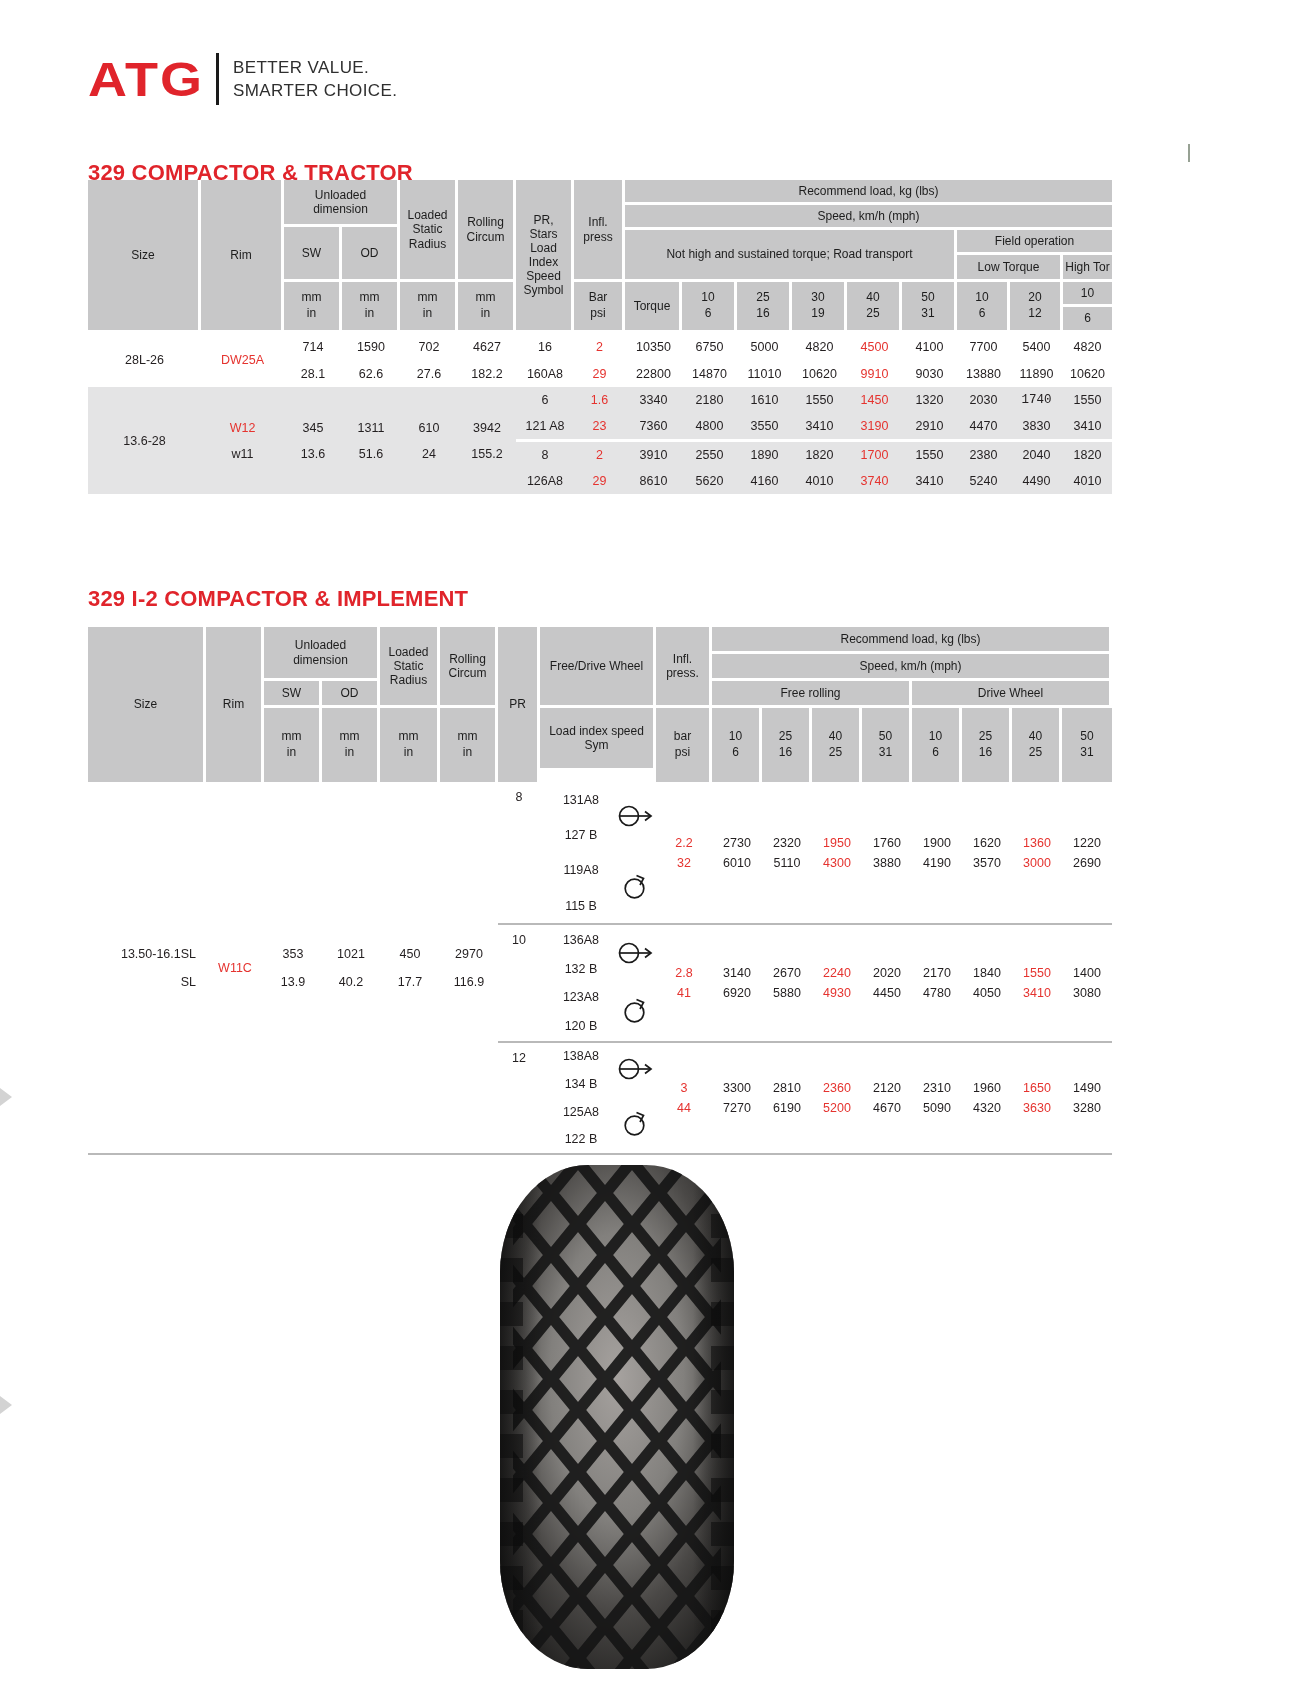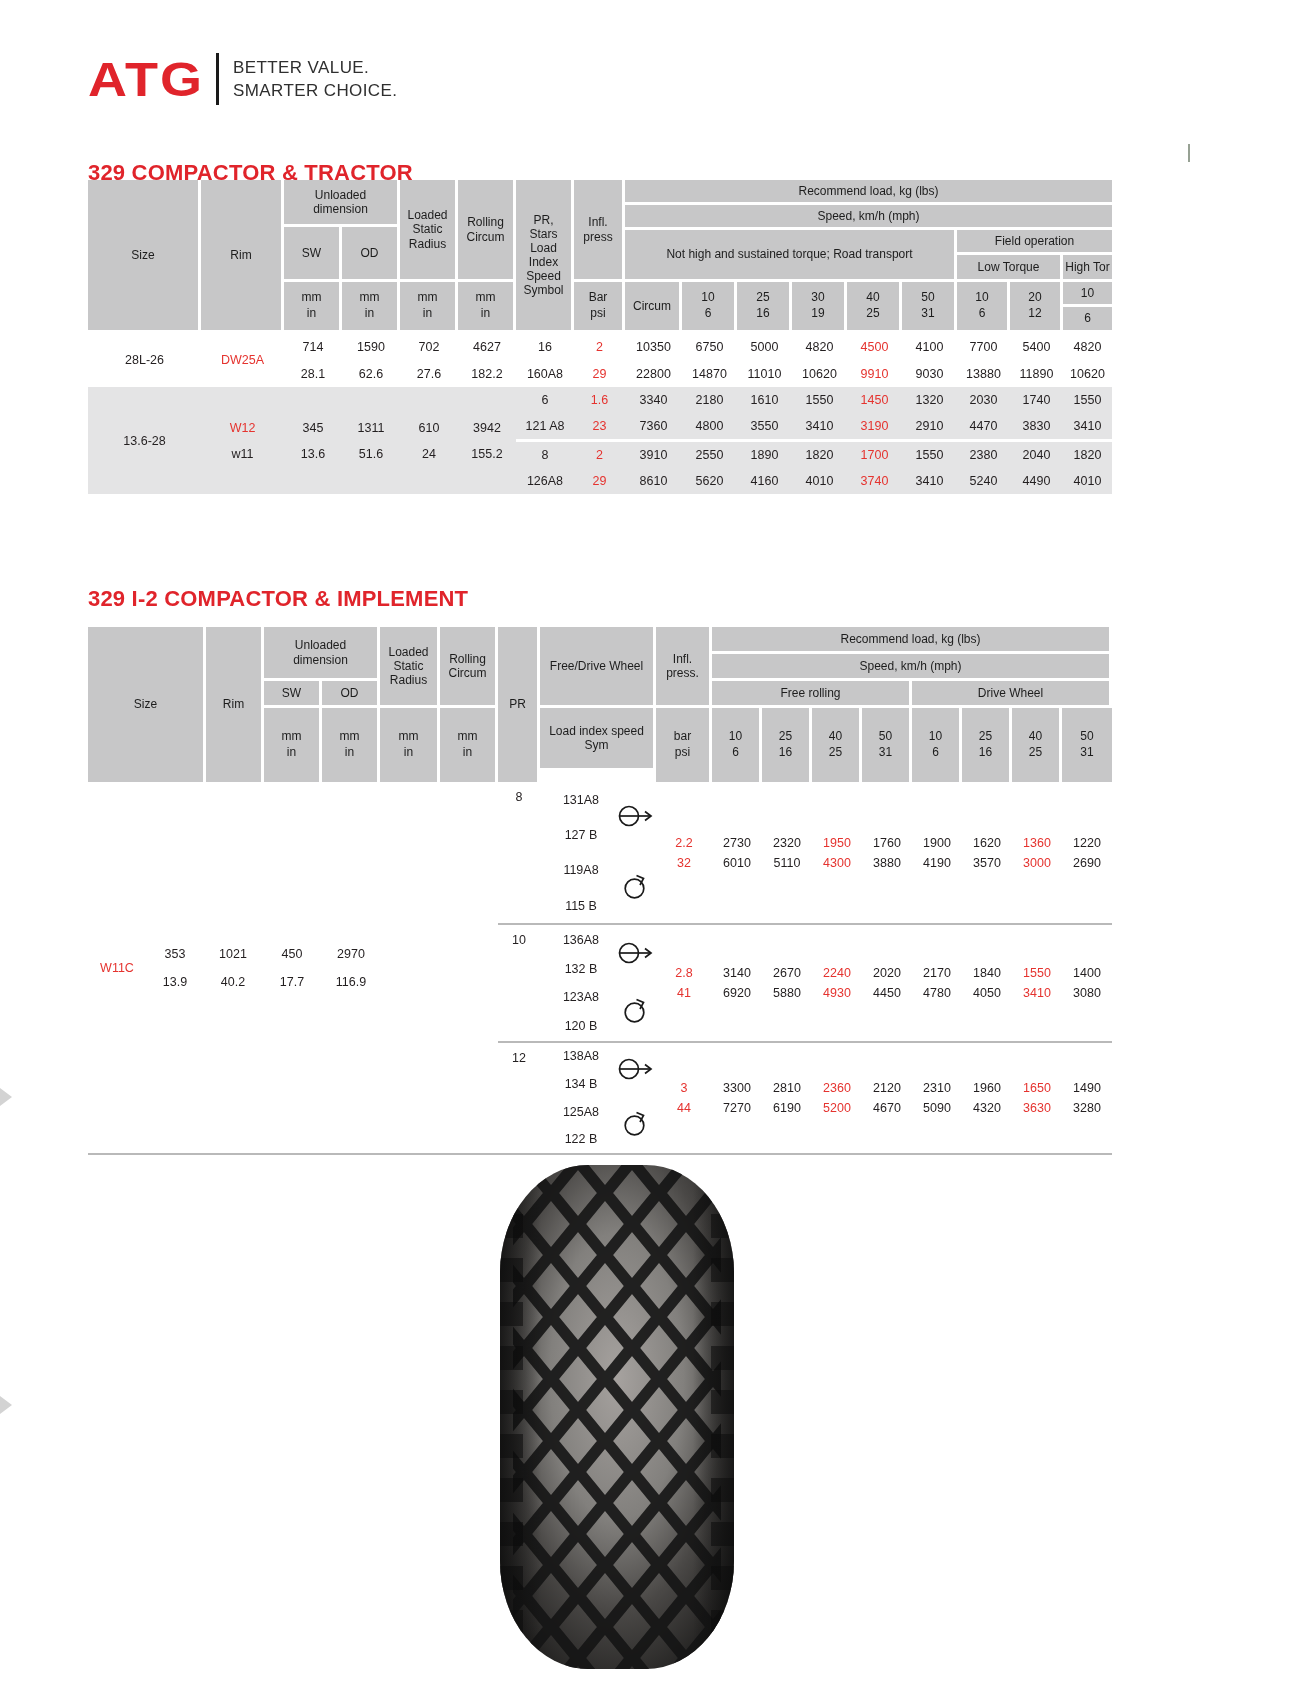"Circum" div.hc { text: Circum -> Torque }
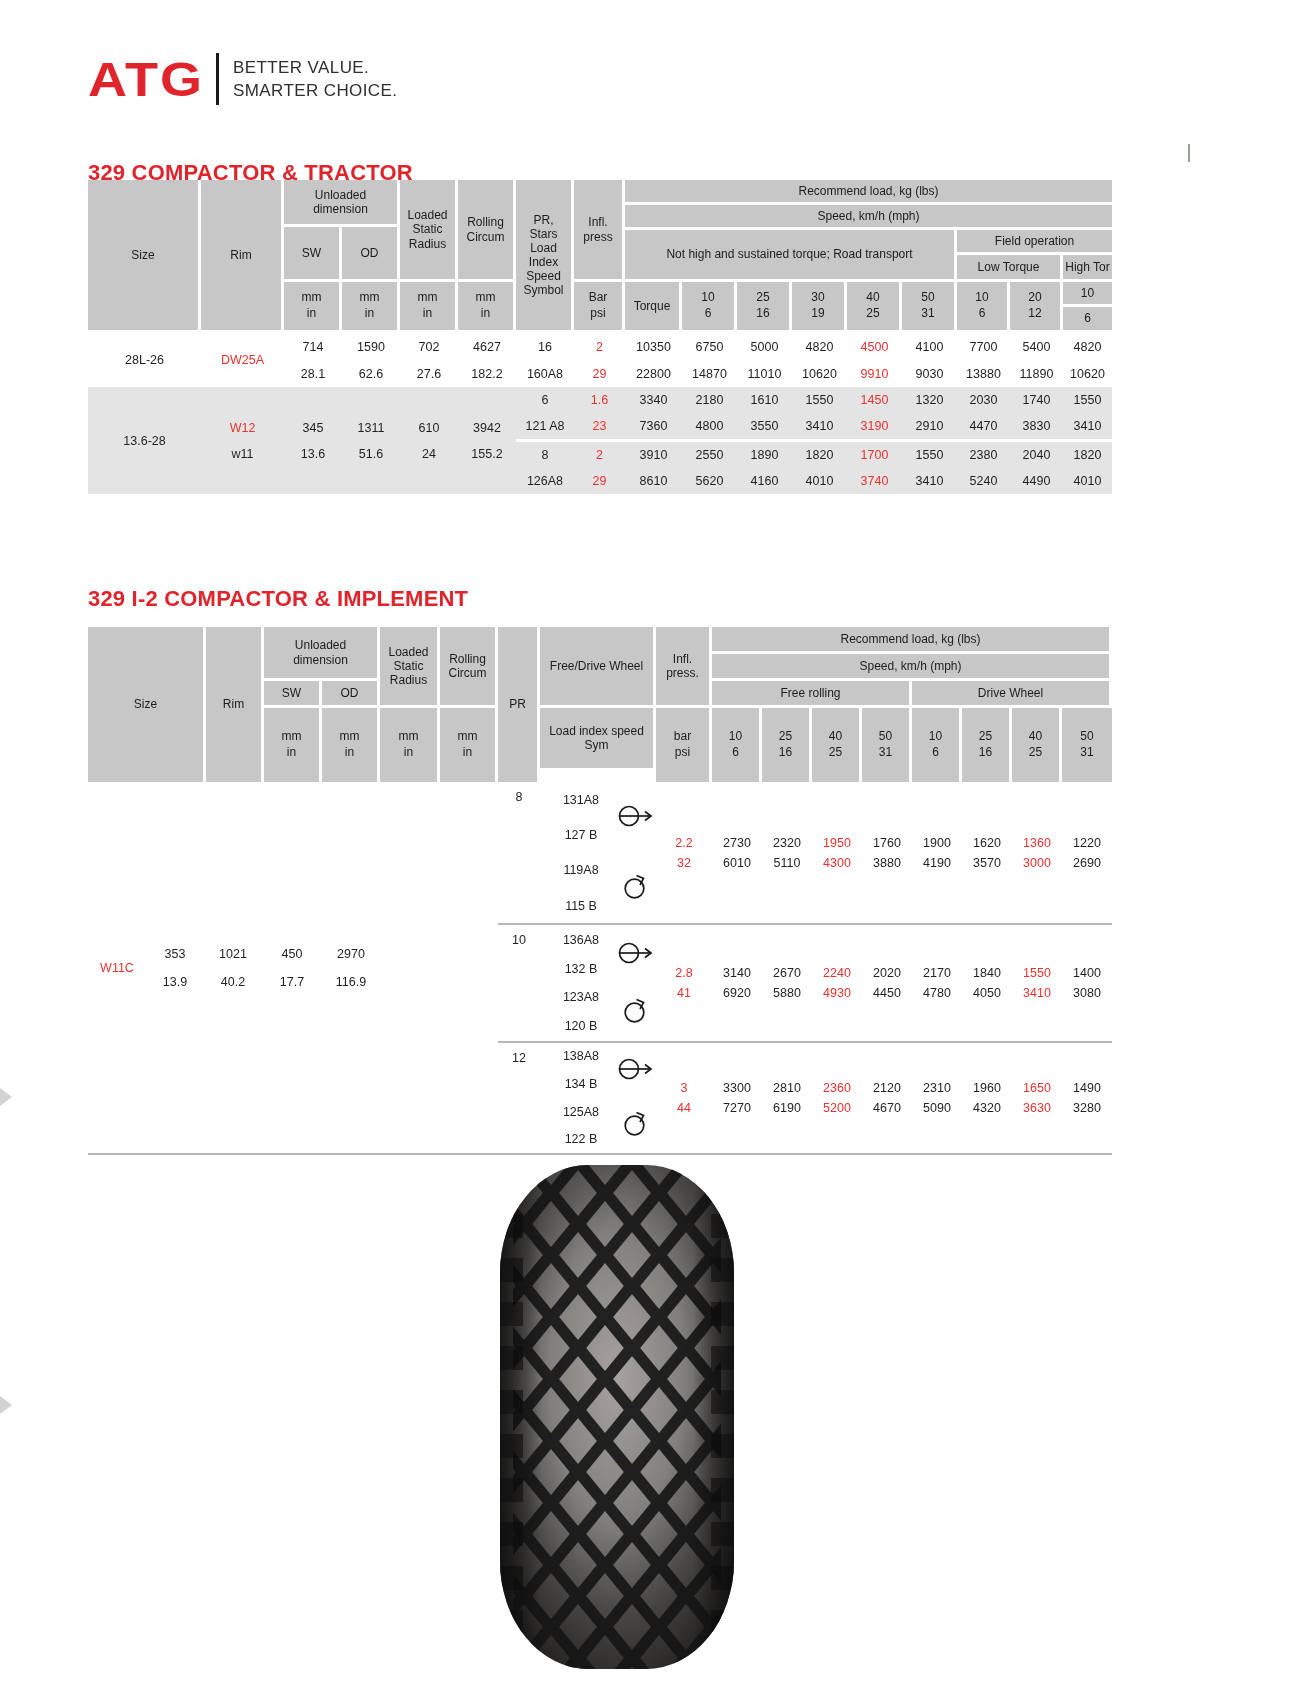"1740" div.bc { font-family: none -> Liberation Mono, monospace }
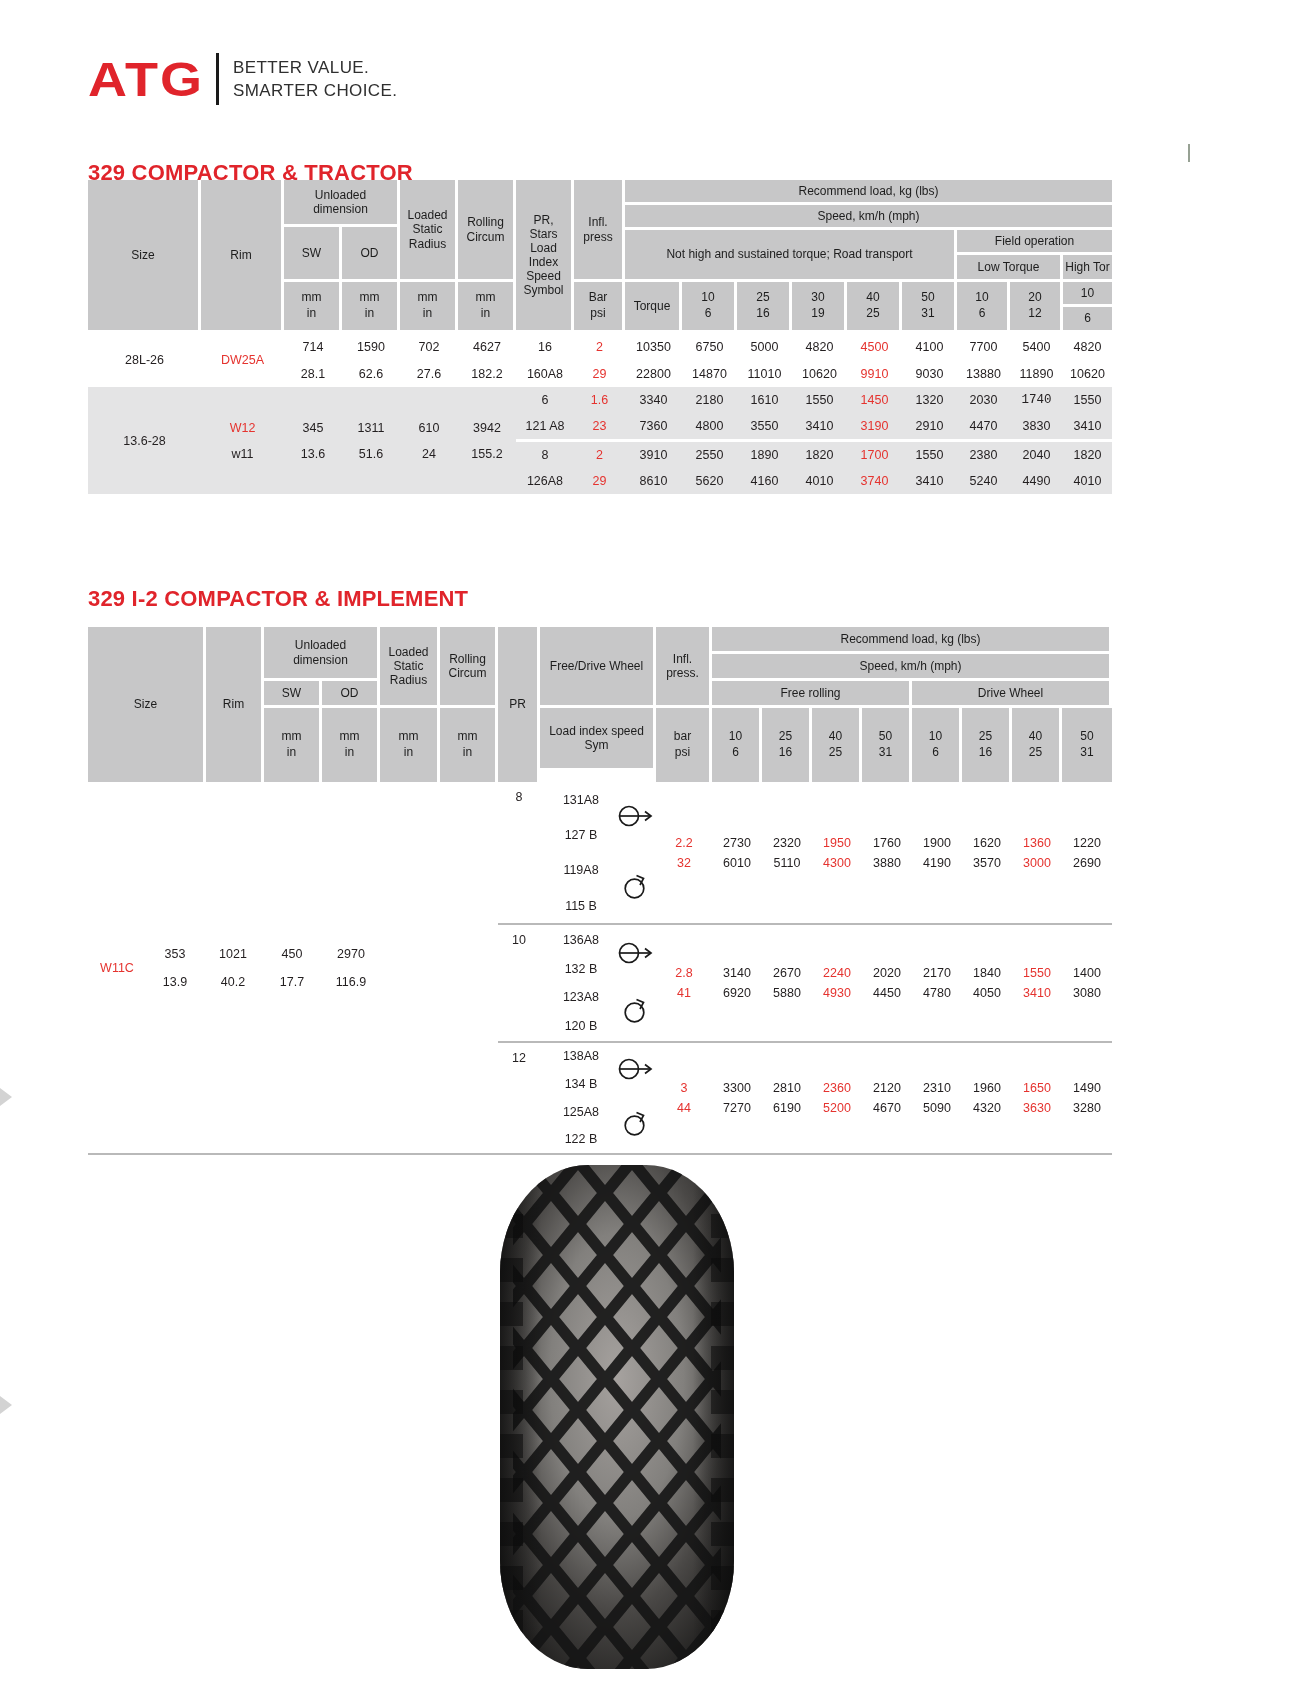"13.50-16.1SL" div.bc { html: none -> <div> <div>13.50-16.1SL</div> <div>SL</div> </div> }
